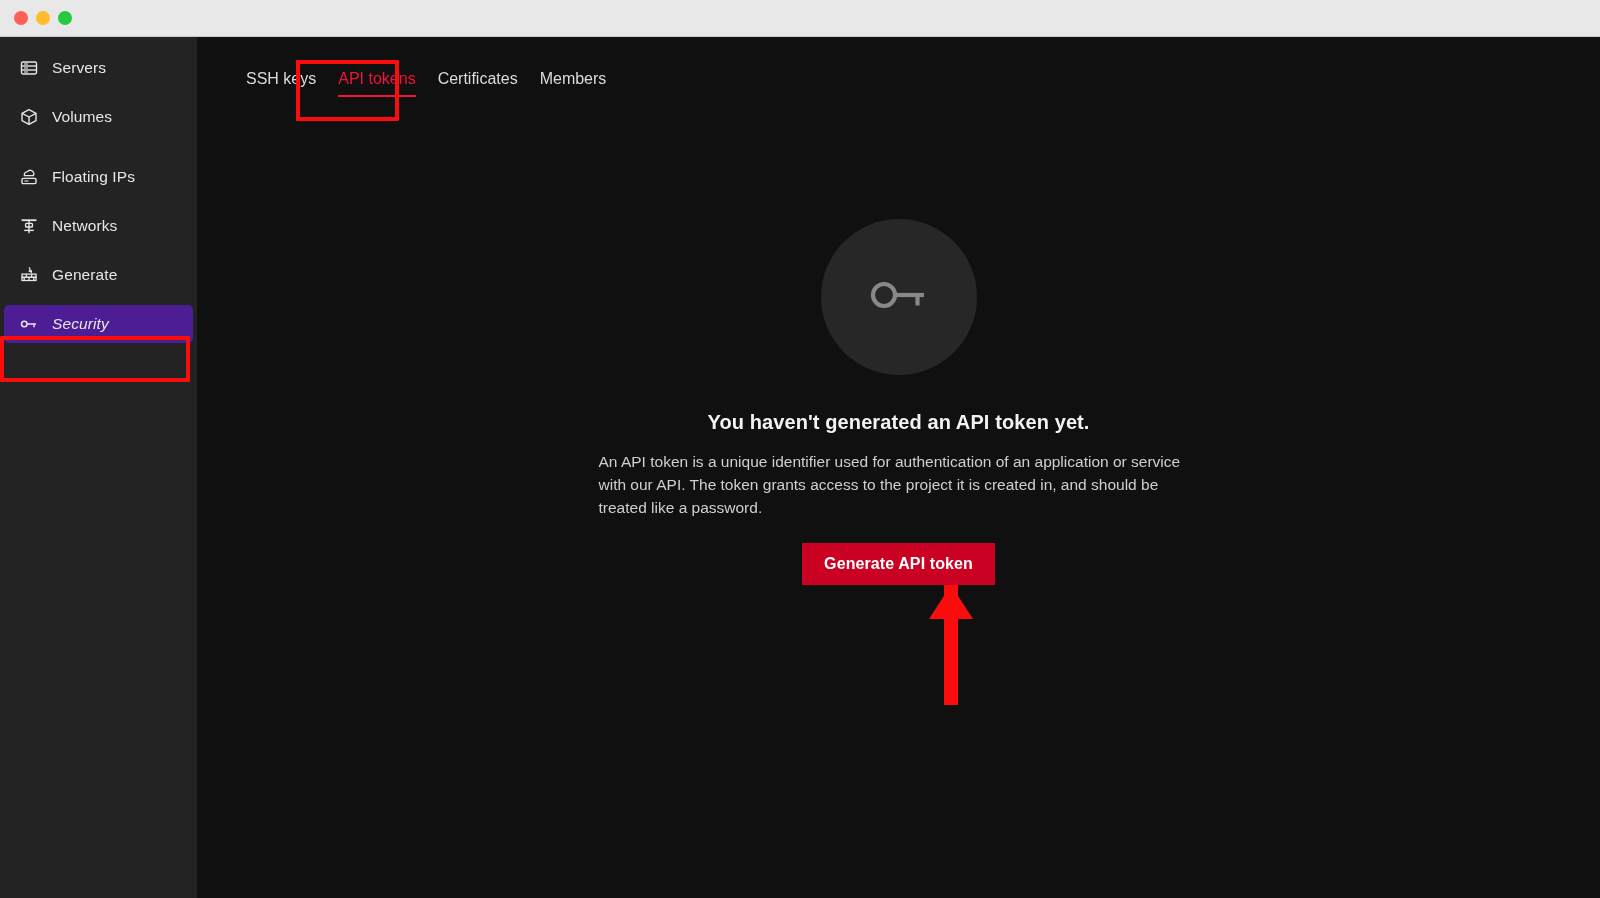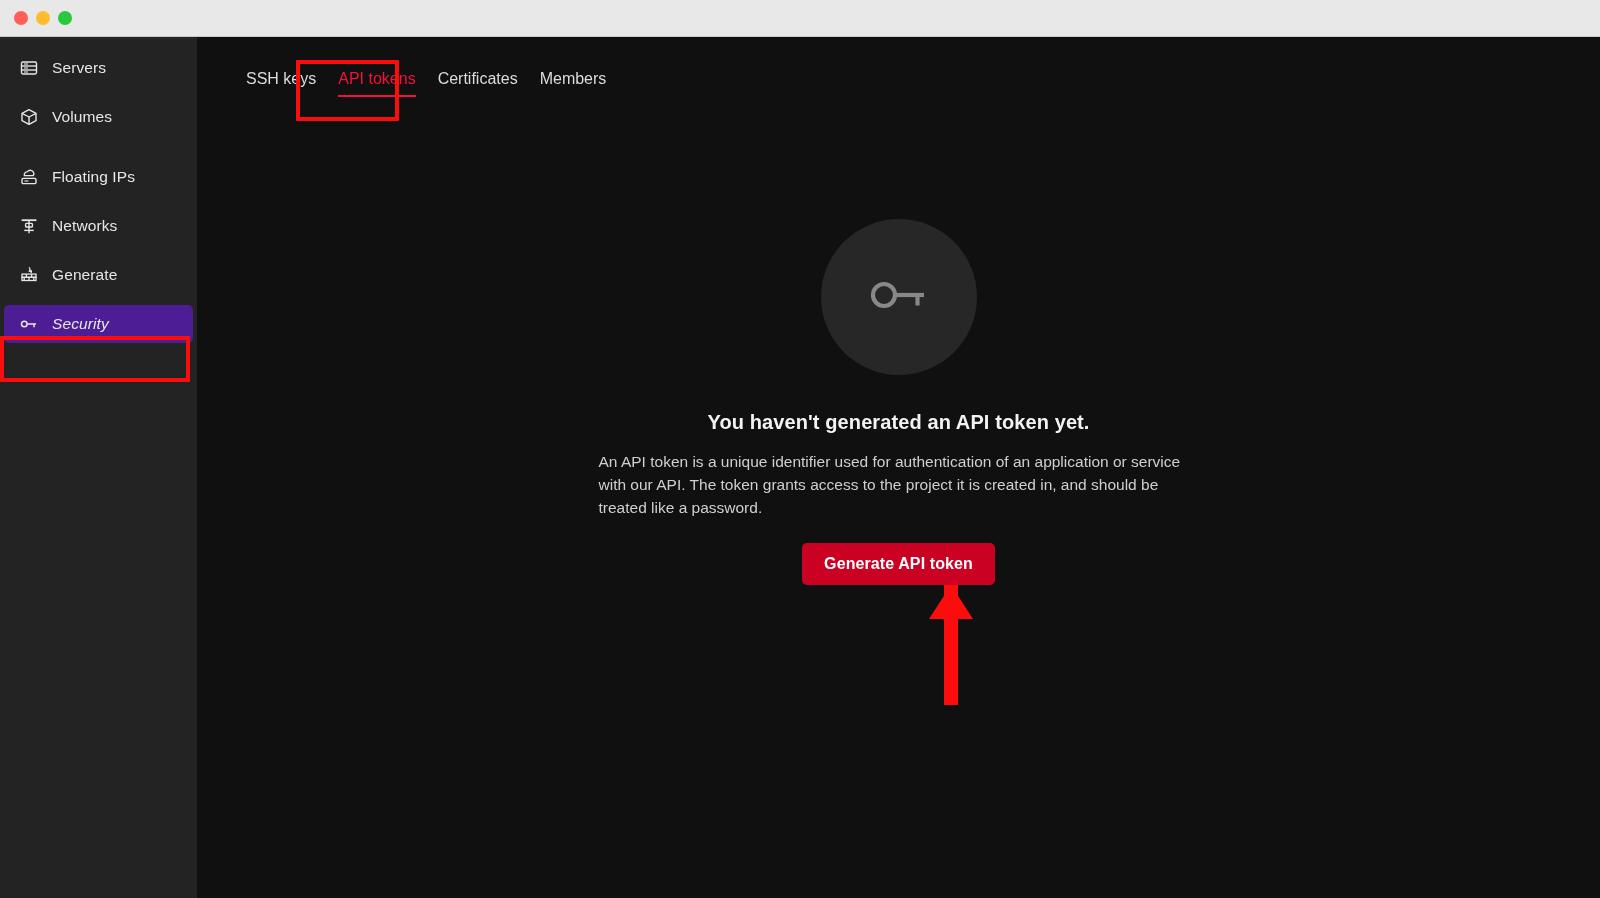"Generate API token" .btn-primary { border-radius: 5px -> 0 }
